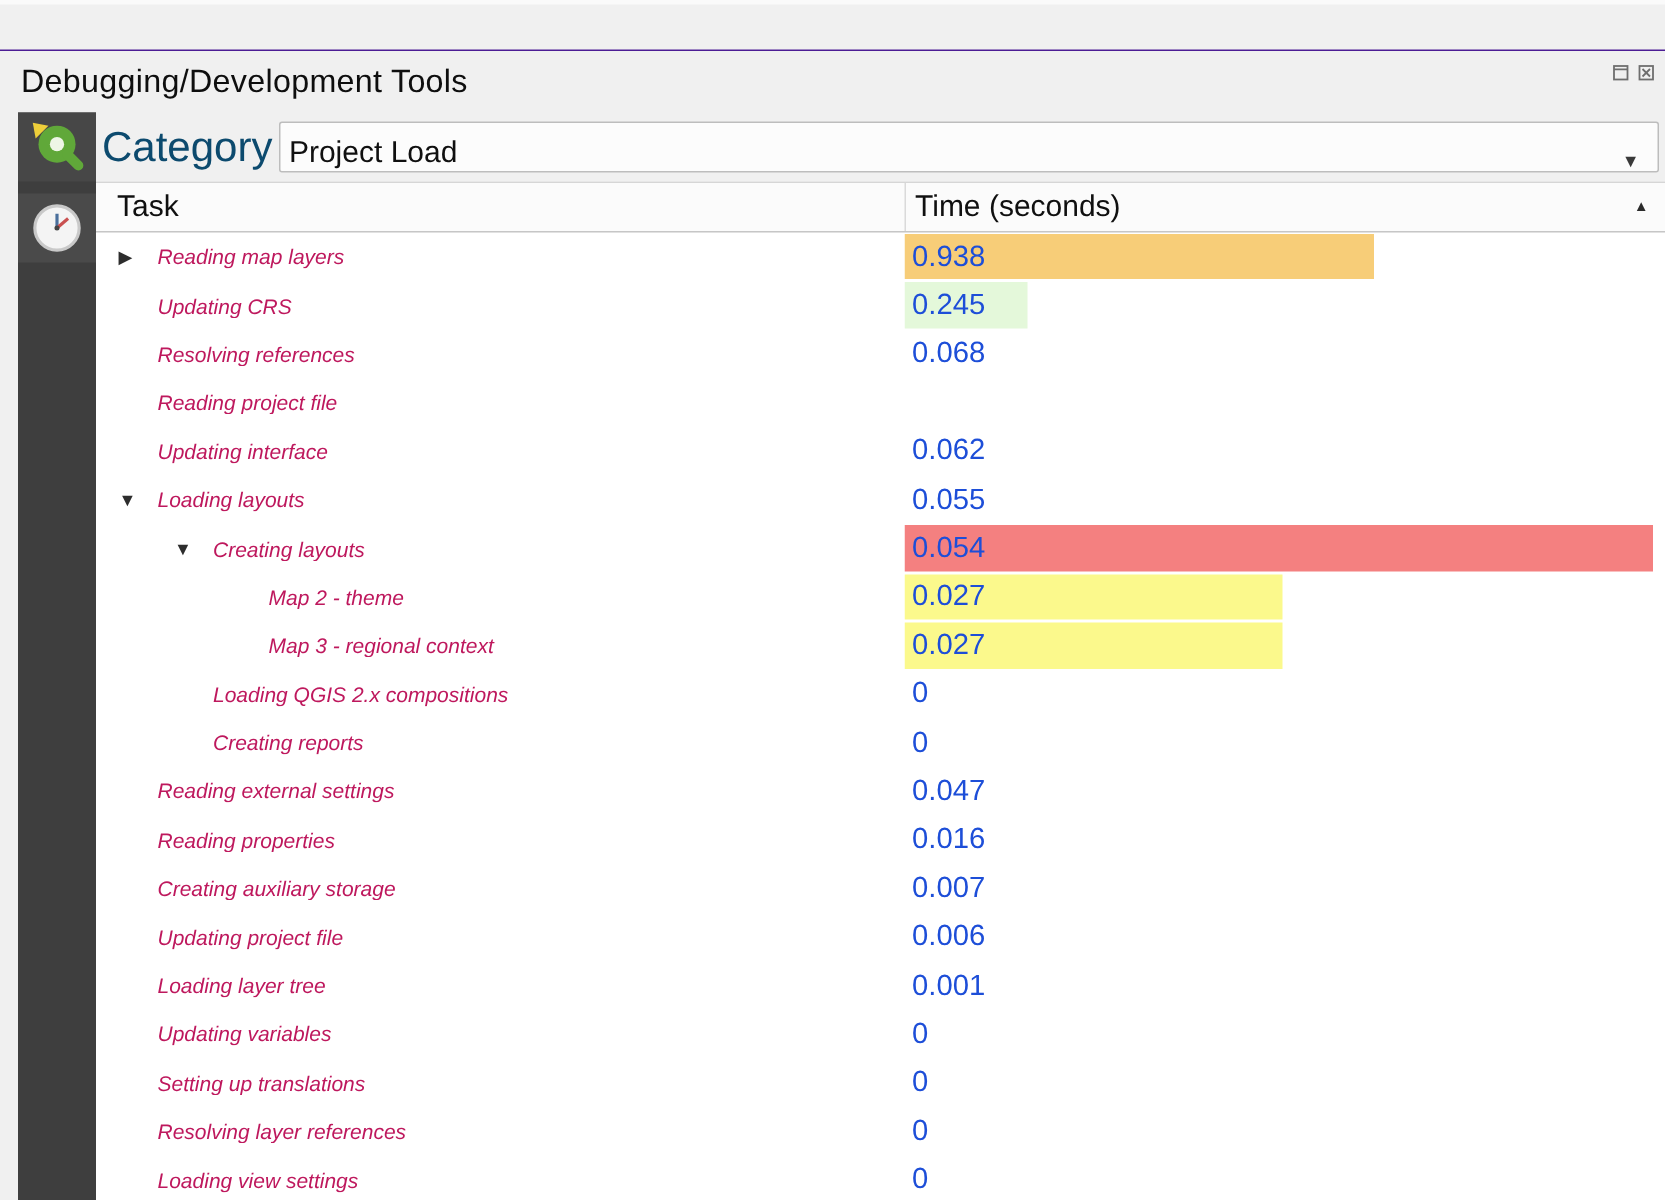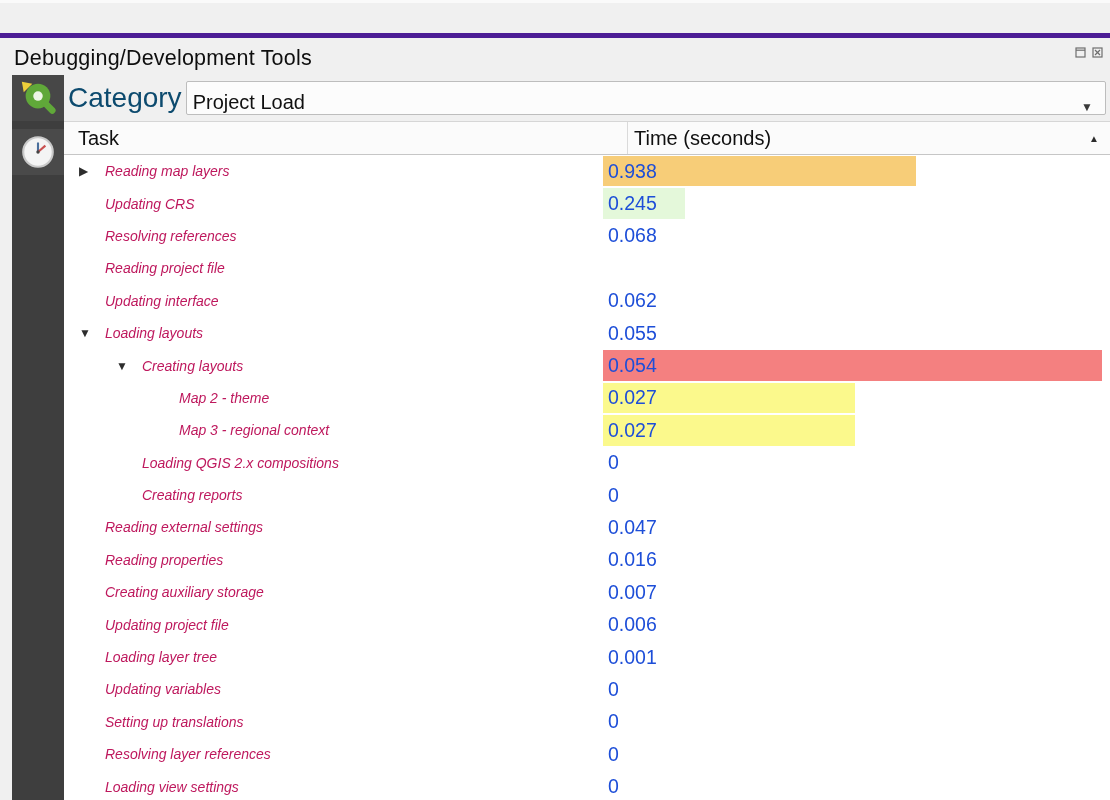"Debugging/Development Tools" .titlebar { border-top: 5px solid #4c1d95 -> 1px solid #4c1d95 }
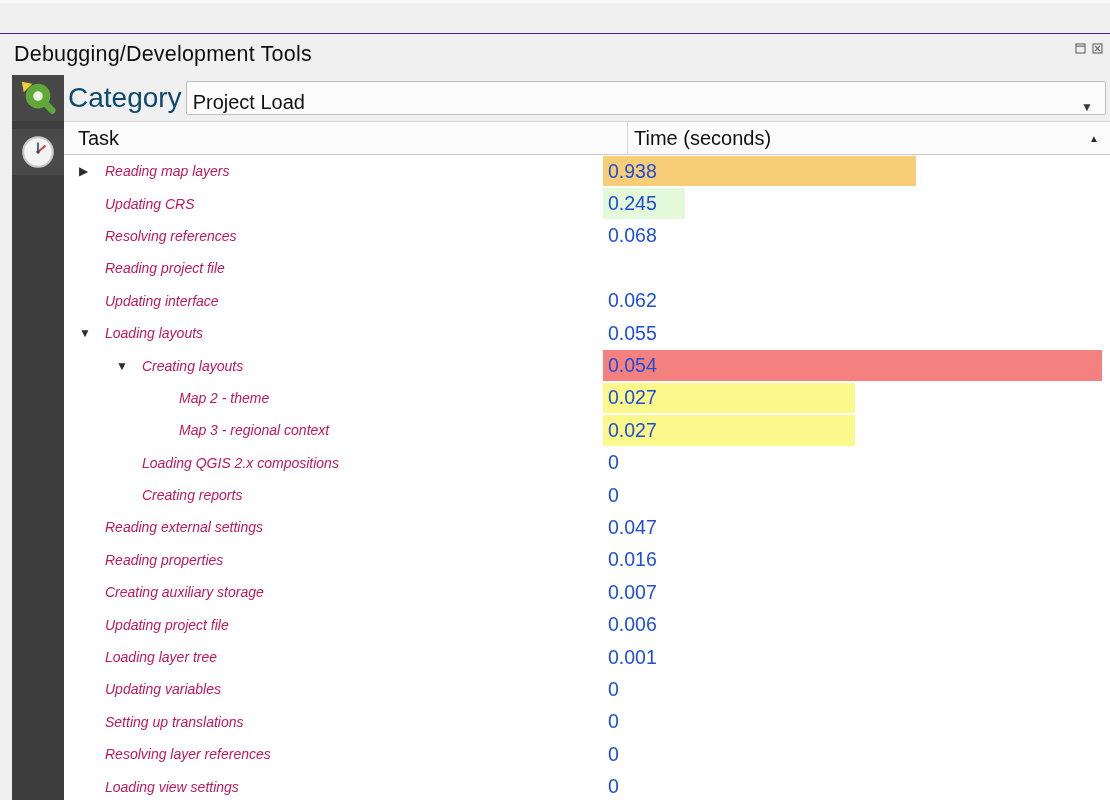"Task" .thead { gap: 24px -> none }
